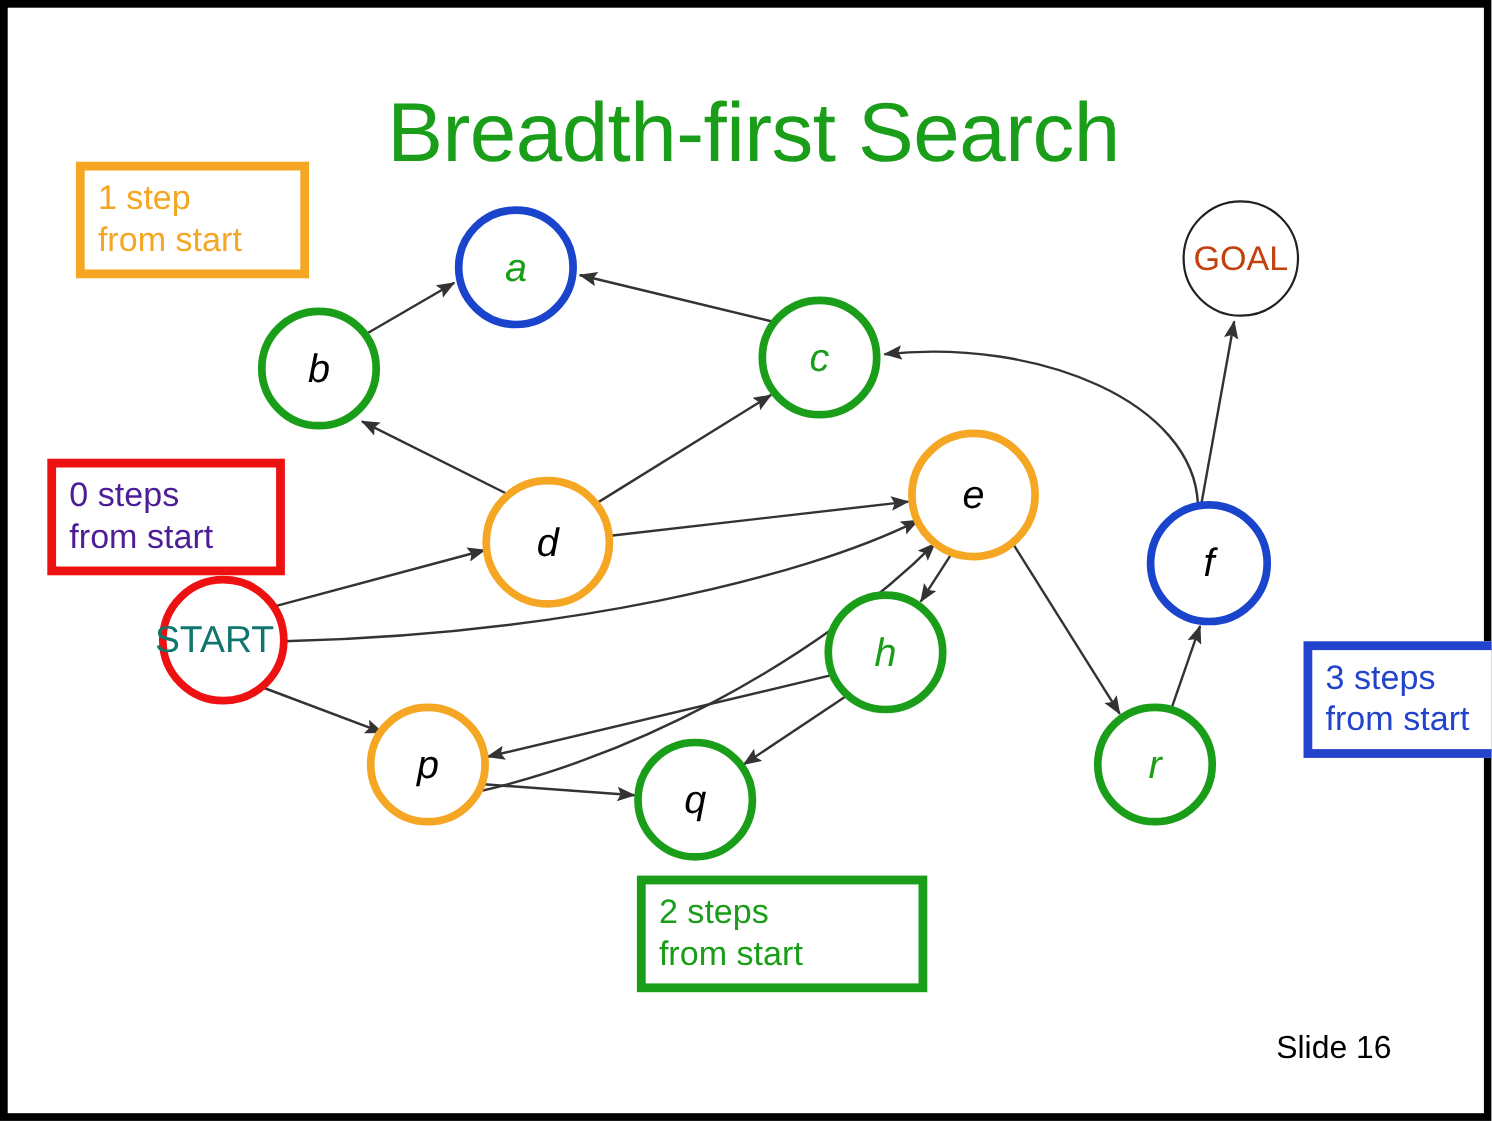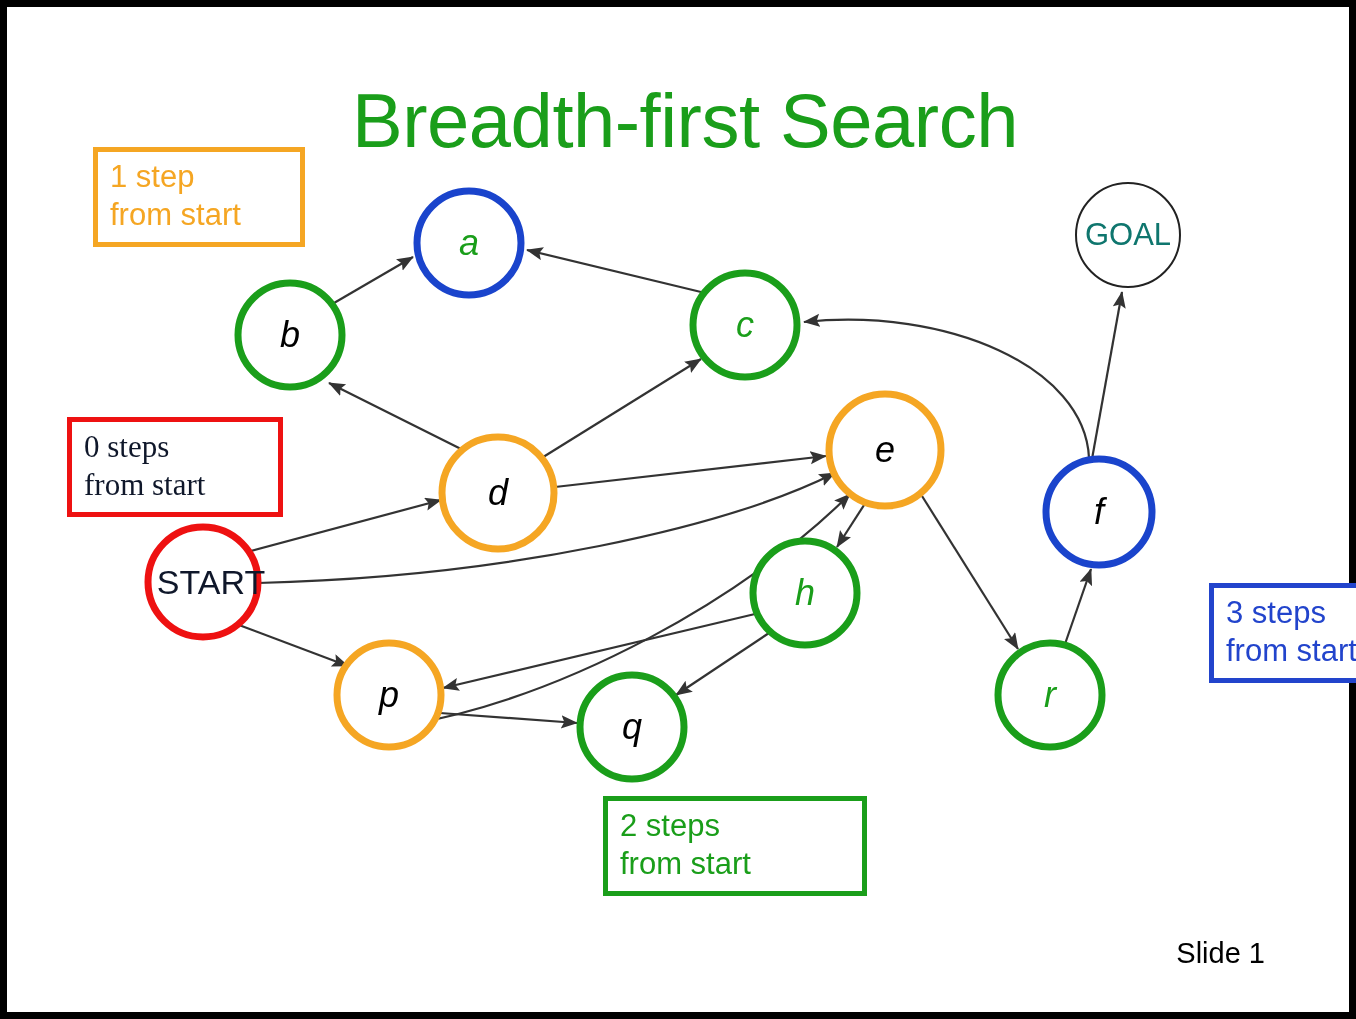"1 step" .legend { border: 5px solid #3b82f6 -> 8px solid #3b82f6; margin-left: 24px -> none }
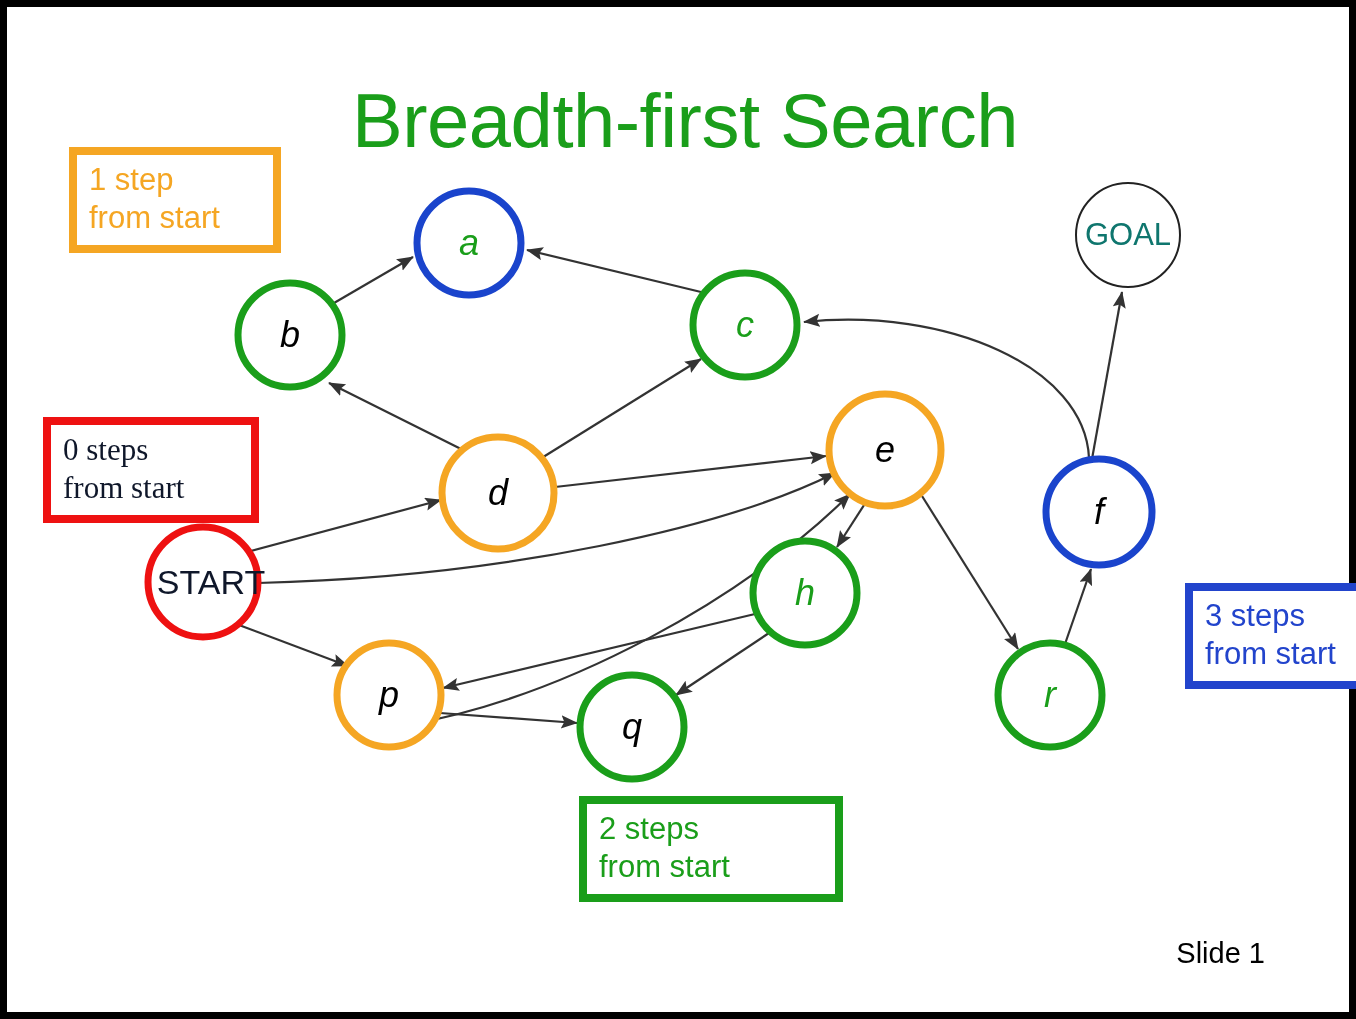"GOAL" div.node-label { color: #0f766e -> #c2410c }
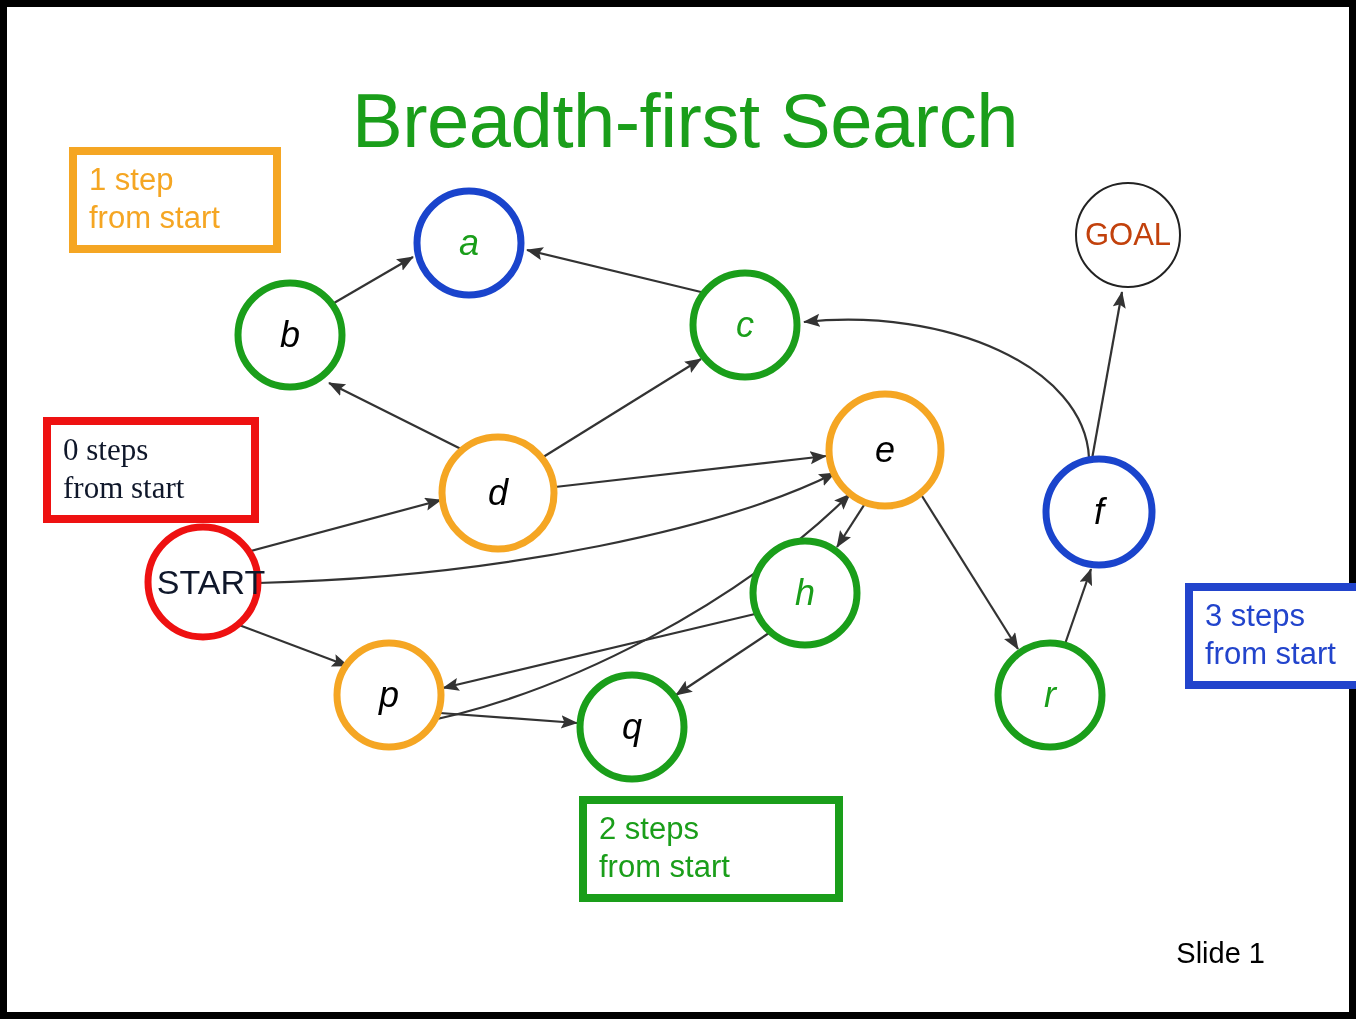"0 steps" div.legend { color: #0f172a -> #4c1d95; font-family: Liberation Serif, serif -> none }
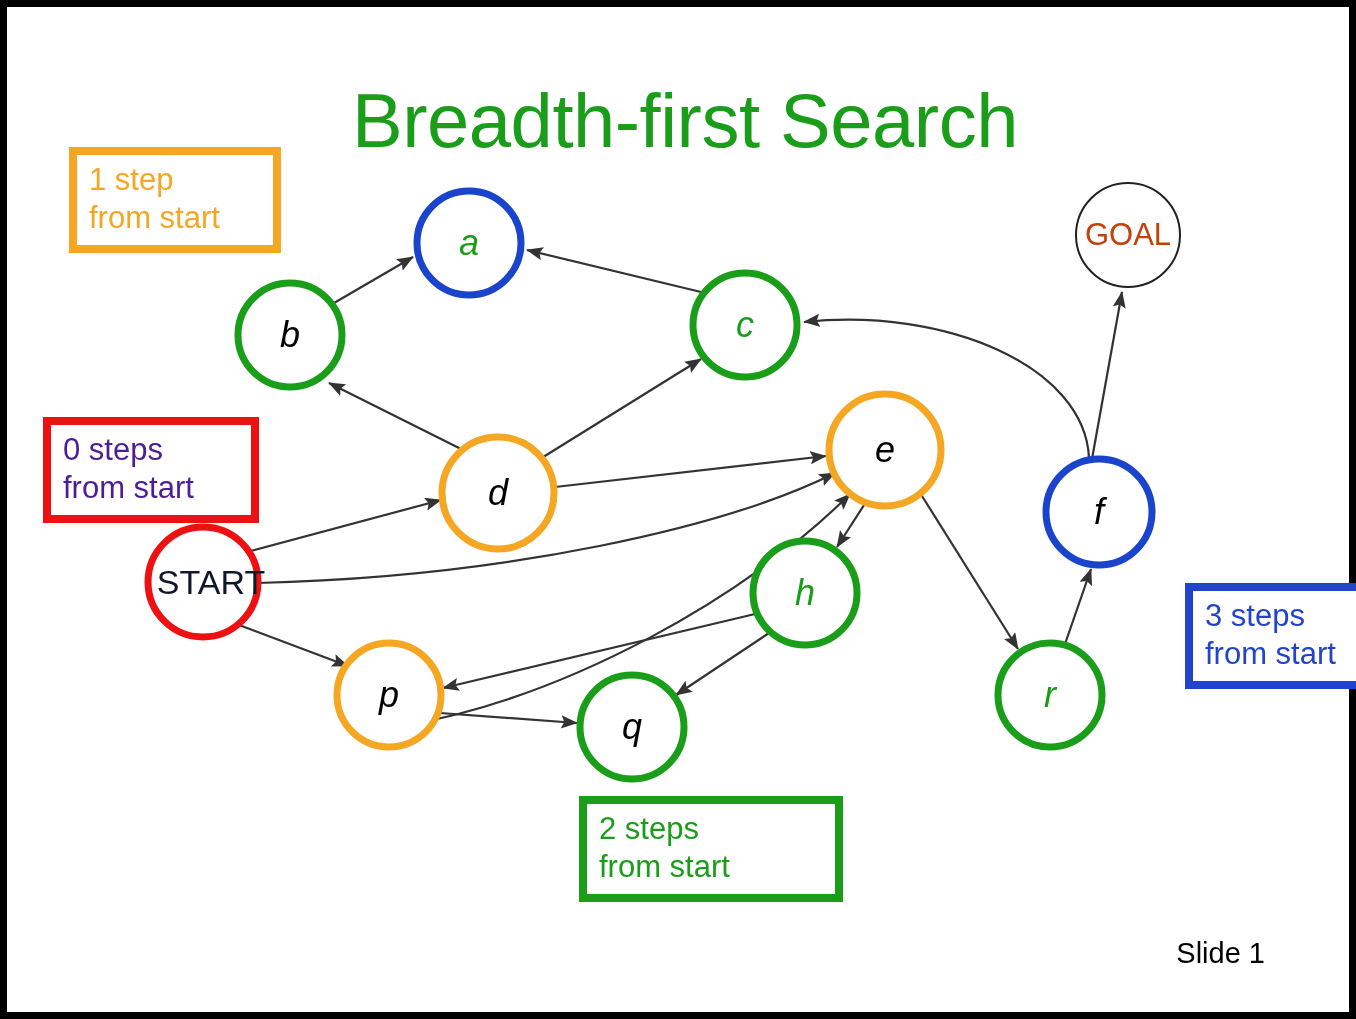"START" div.node-label { color: #0f172a -> #0f766e; left: 204px -> 188px }
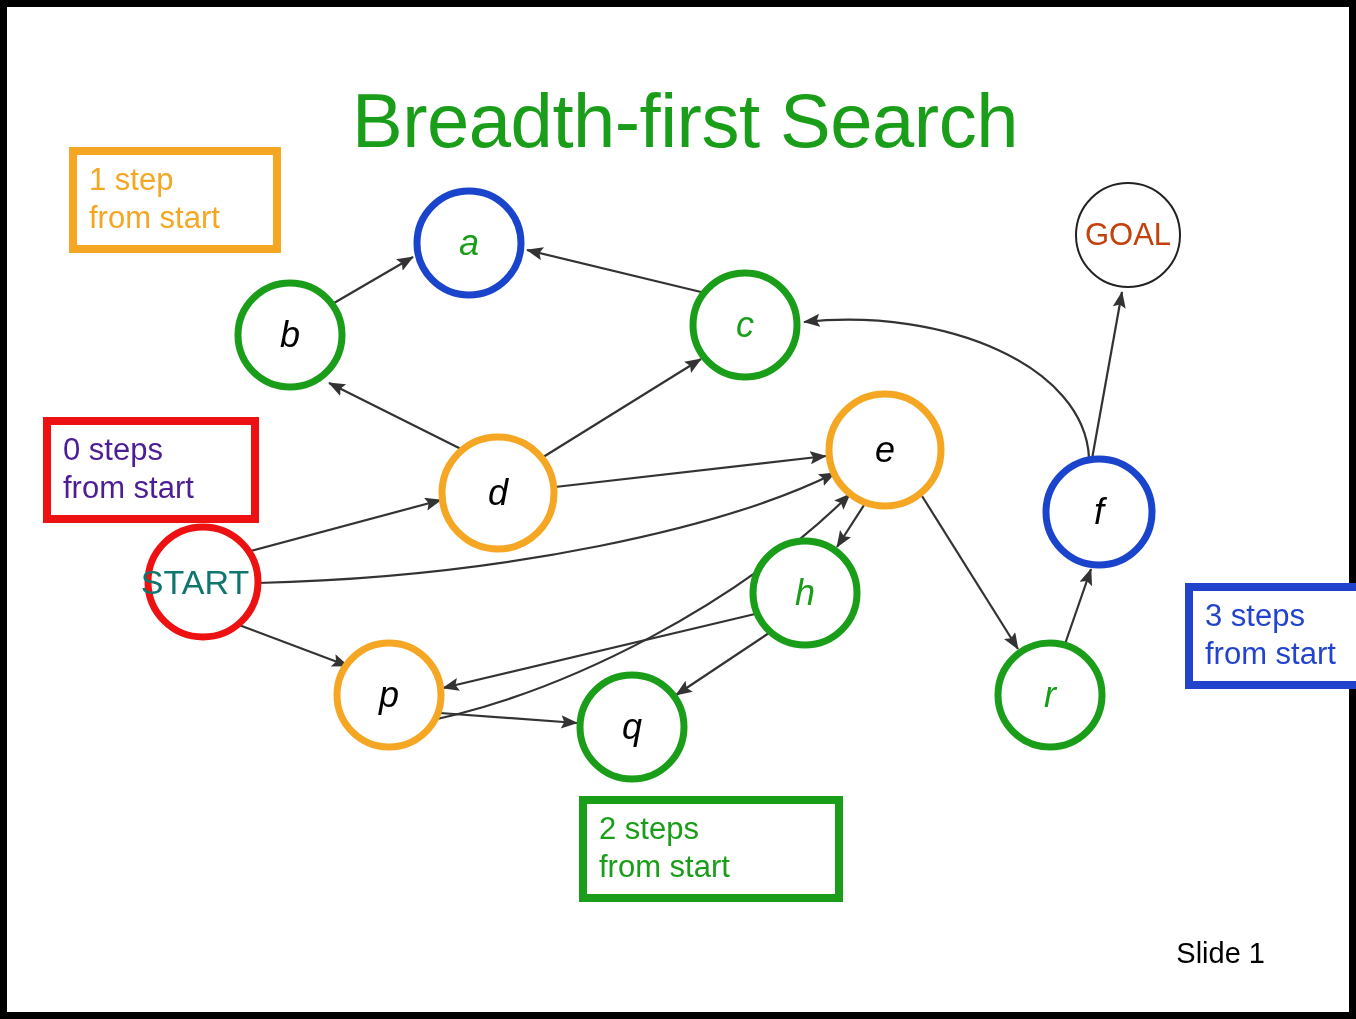"Slide 1" div.slide-number { text: 1 -> 16 }
